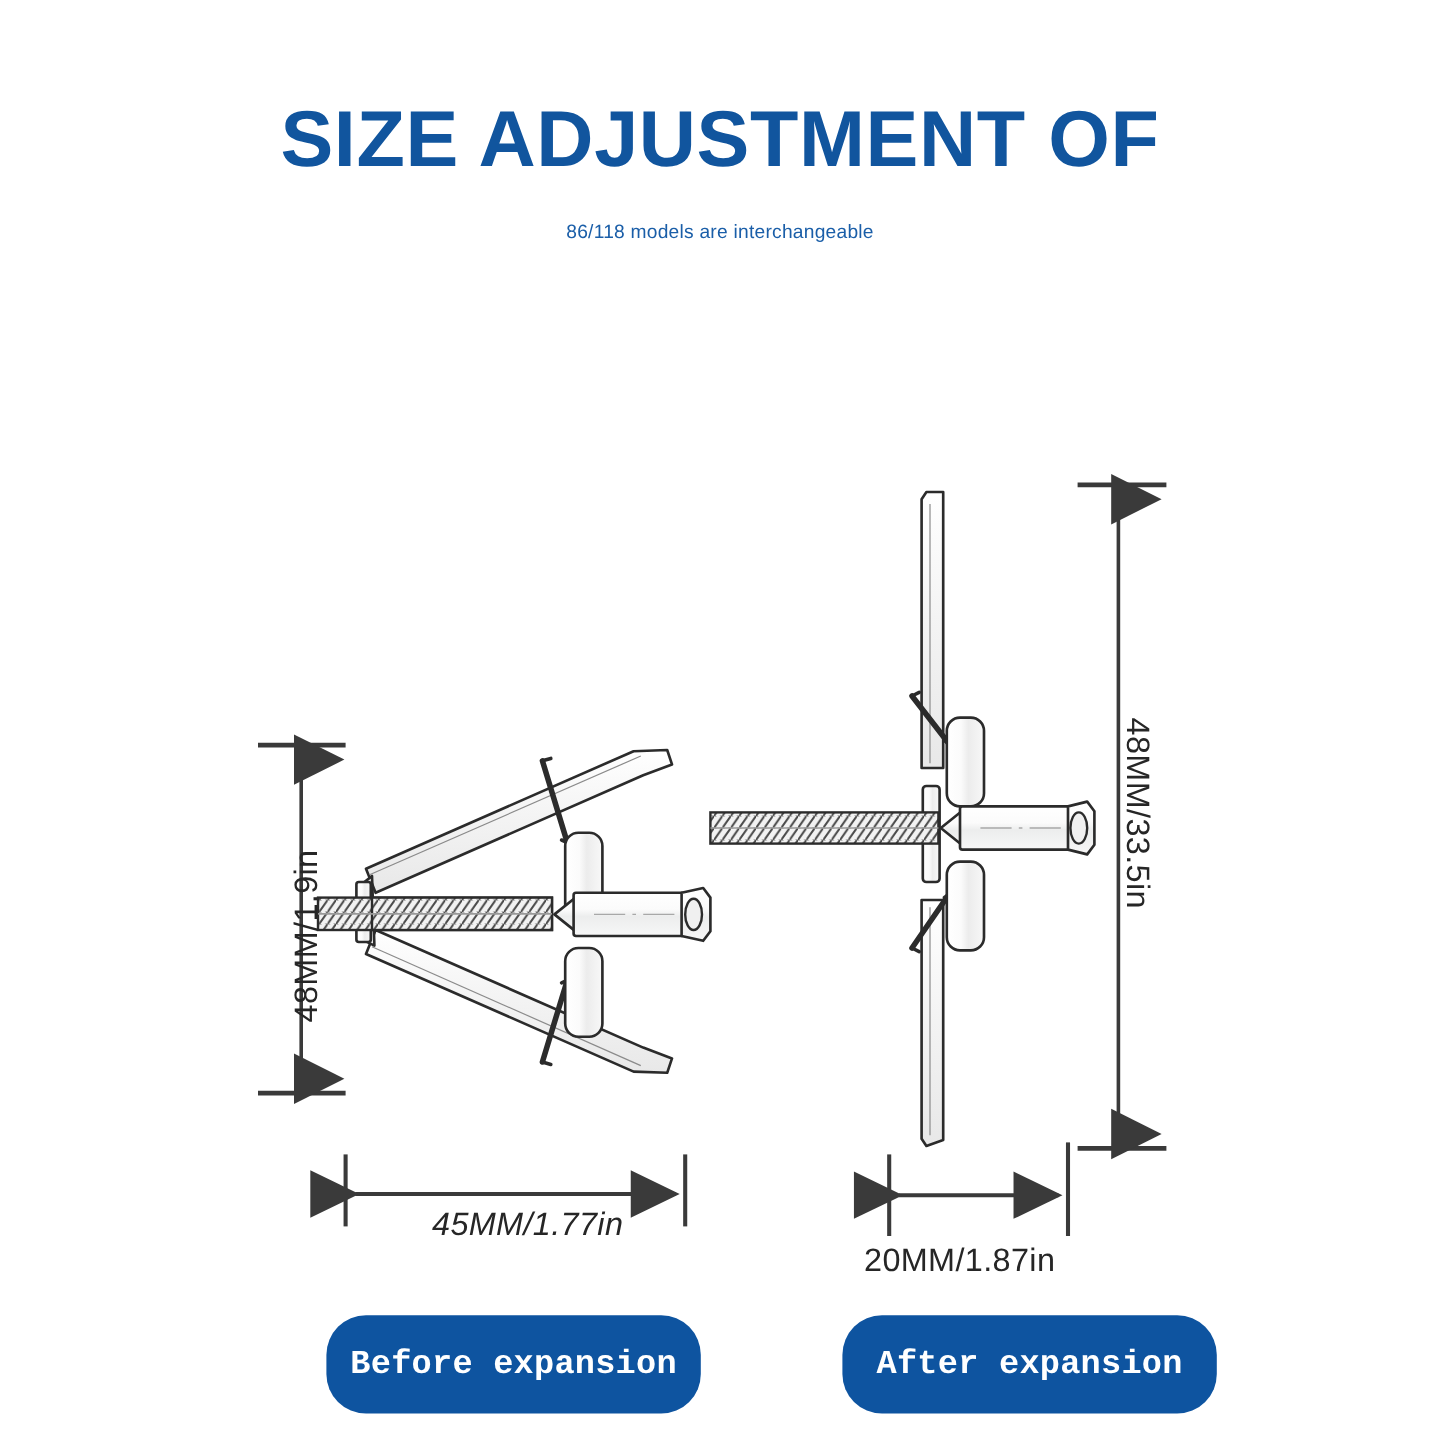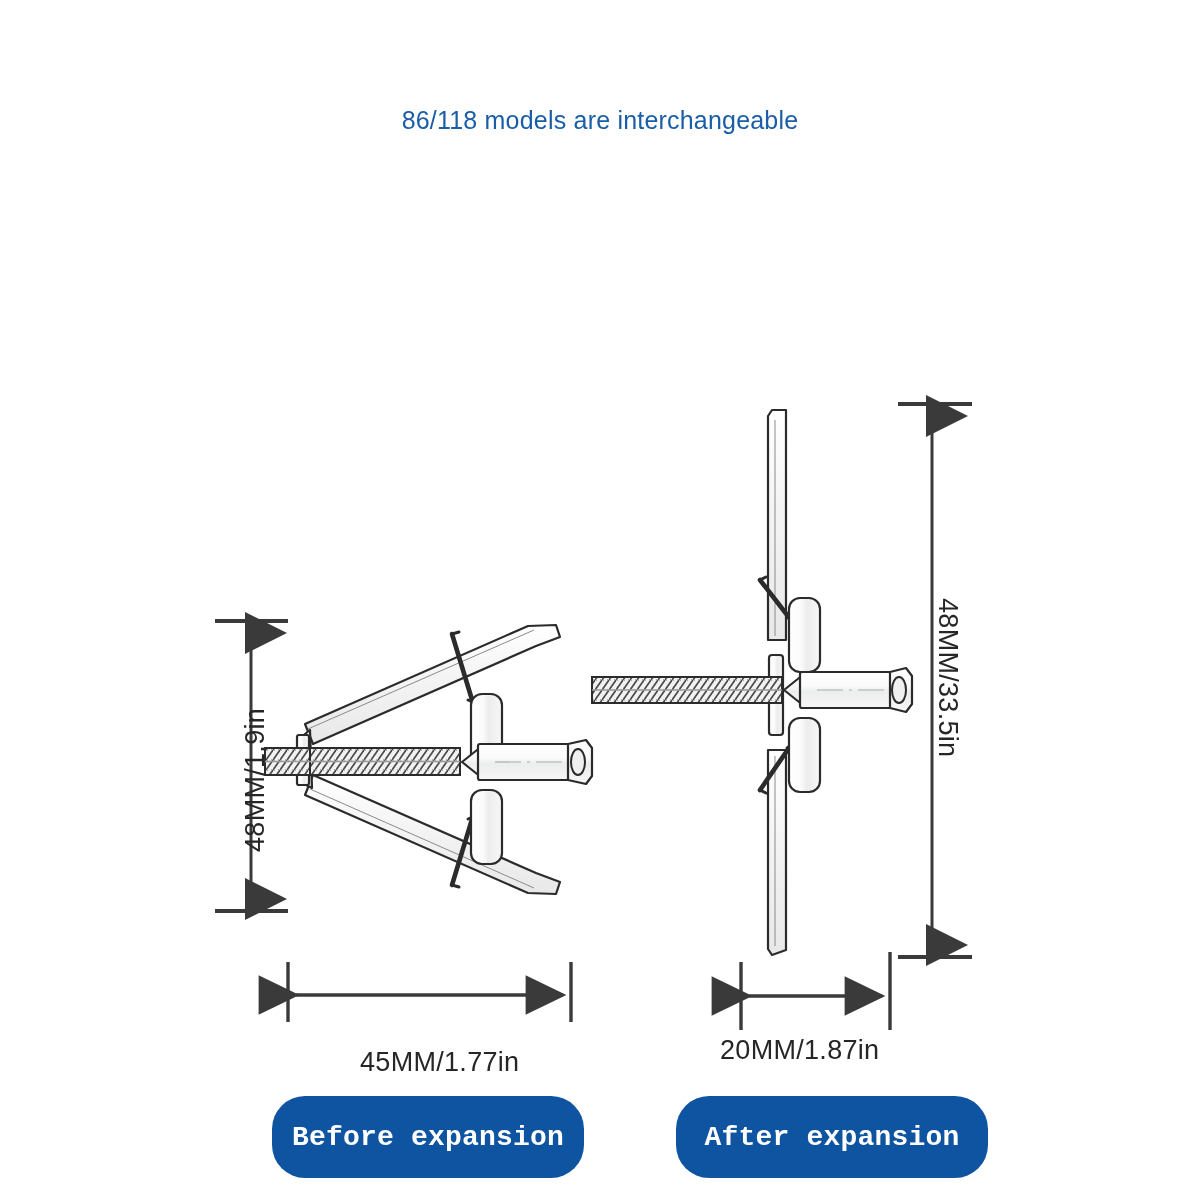"SIZE ADJUSTMENT OF" span.line { html: none -> <span>SIZE ADJUSTMENT OF</span> }
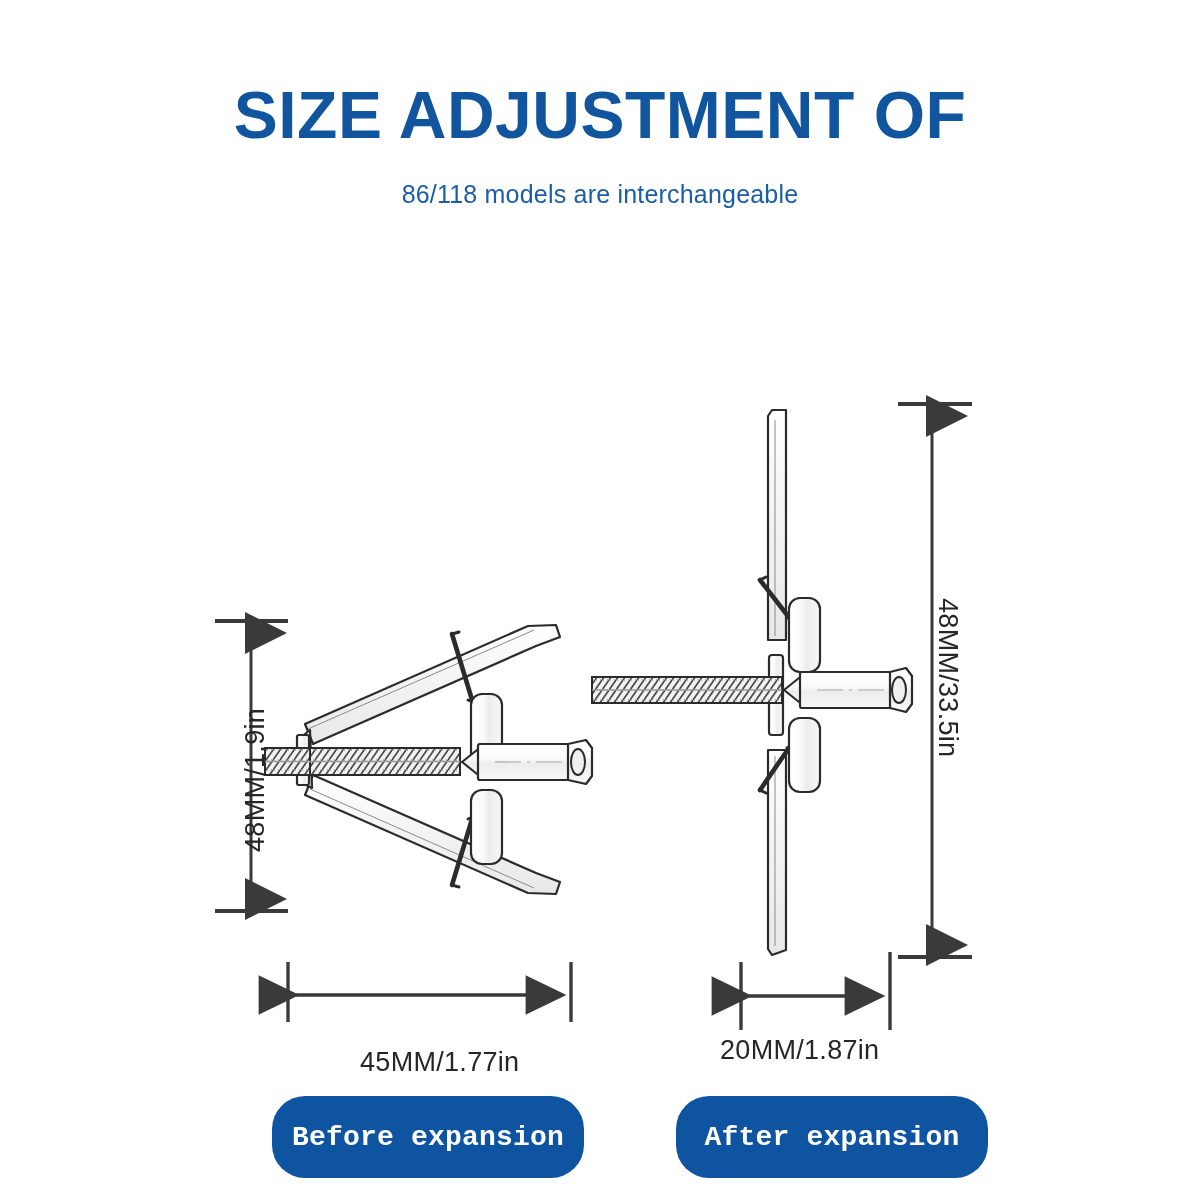"86/118 models are interchangeable" .subtitle { font-size: 25px -> 16px }
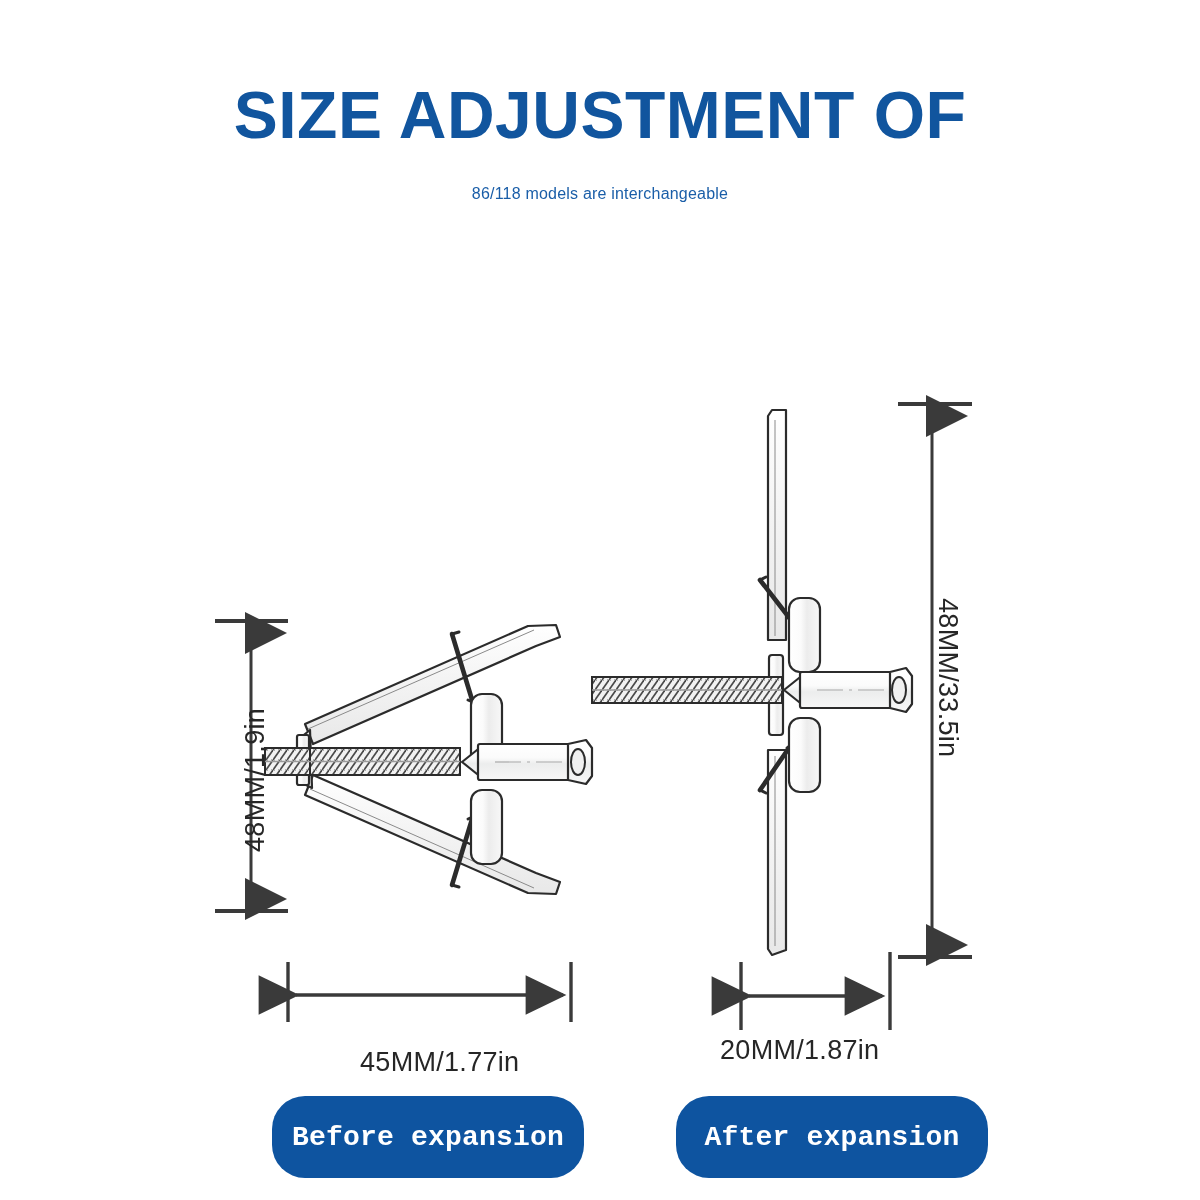"45MM/1.77in" div.dim-label { font-style: none -> italic; top: 1047px -> 1005px }
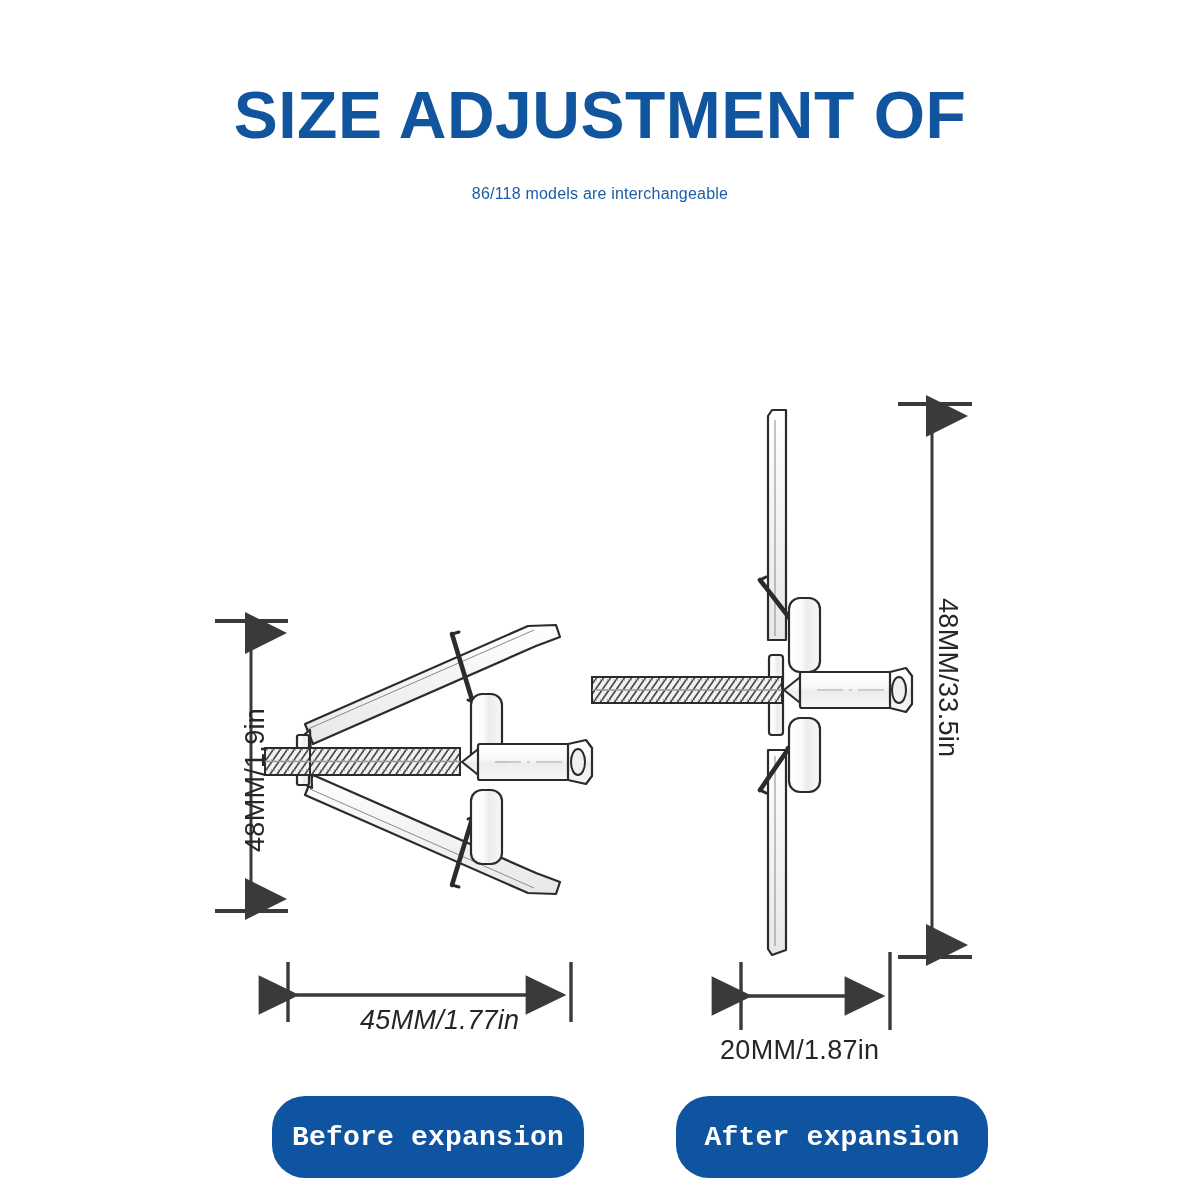"After expansion" .pill-after { left: 676px -> 702px }
